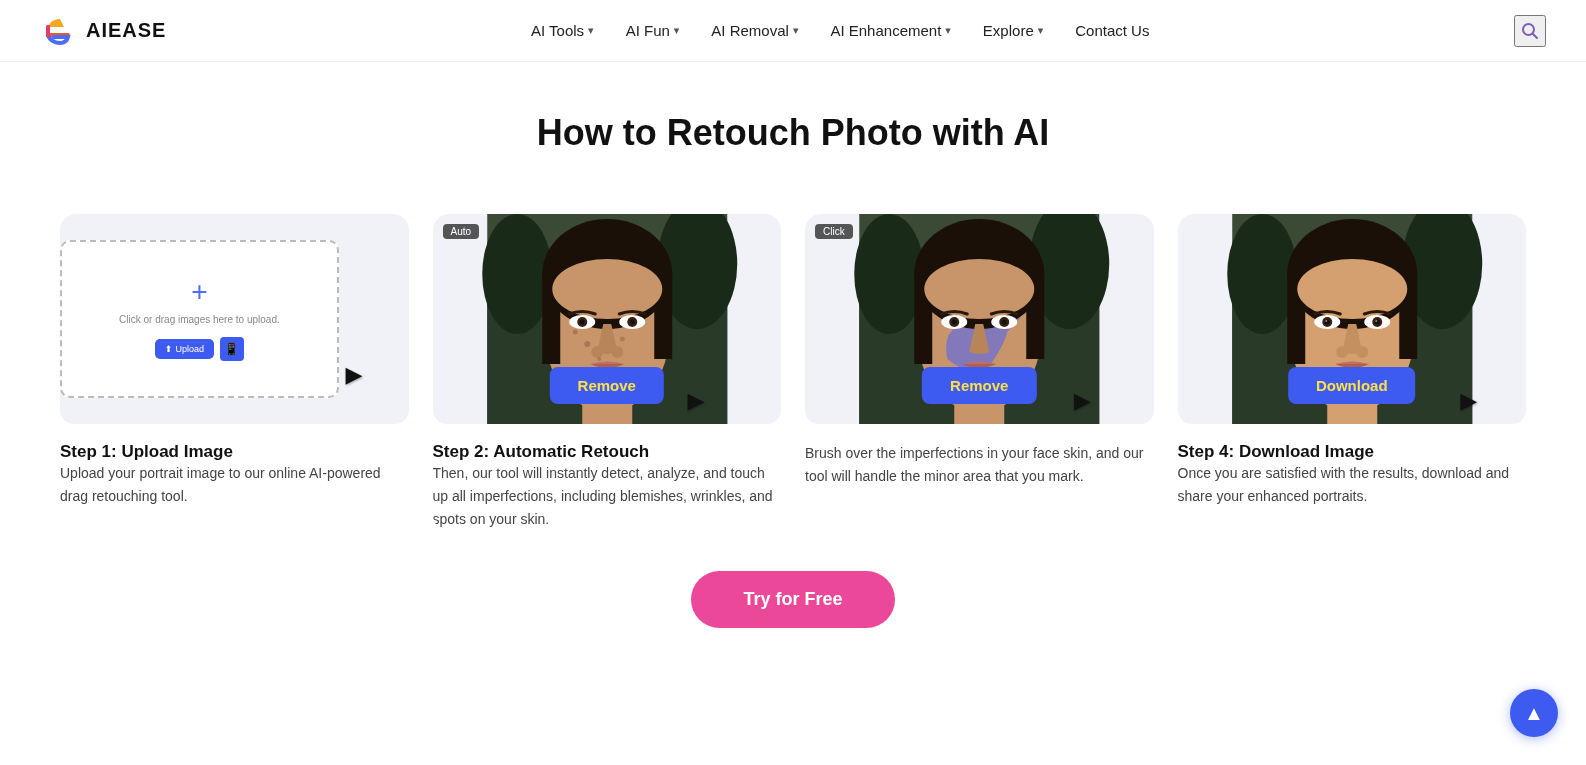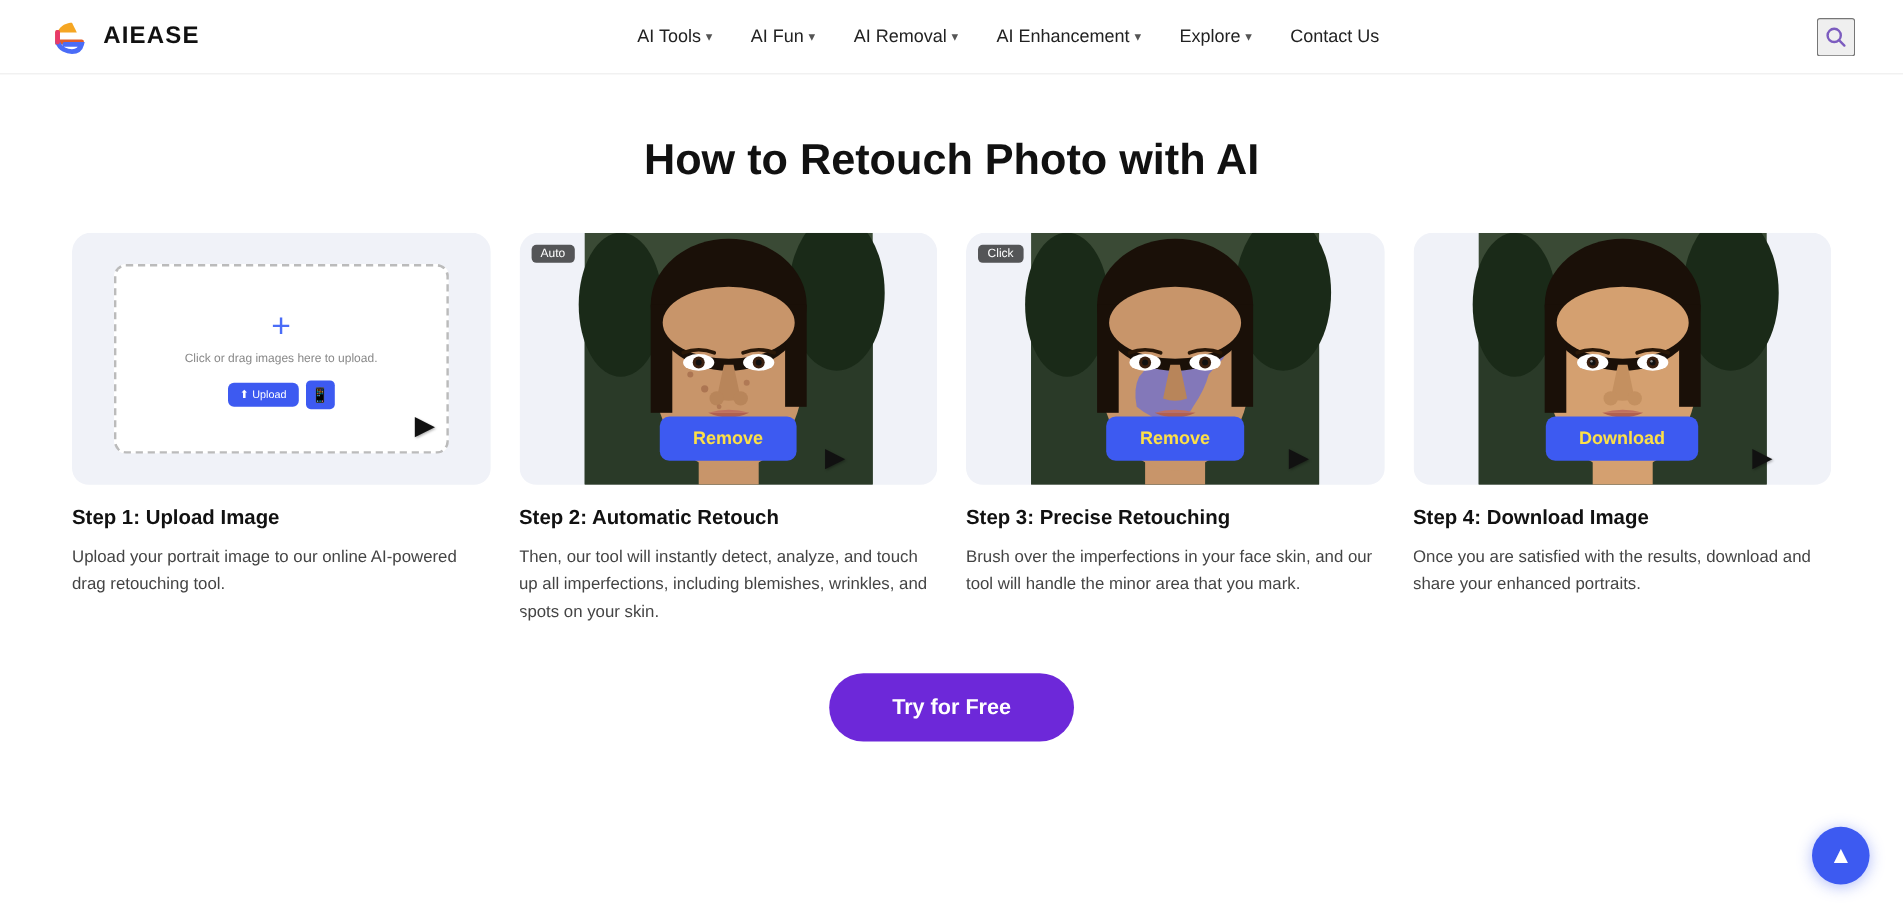"How to Retouch Photo with" .page-title { margin-bottom: 40px -> 60px }
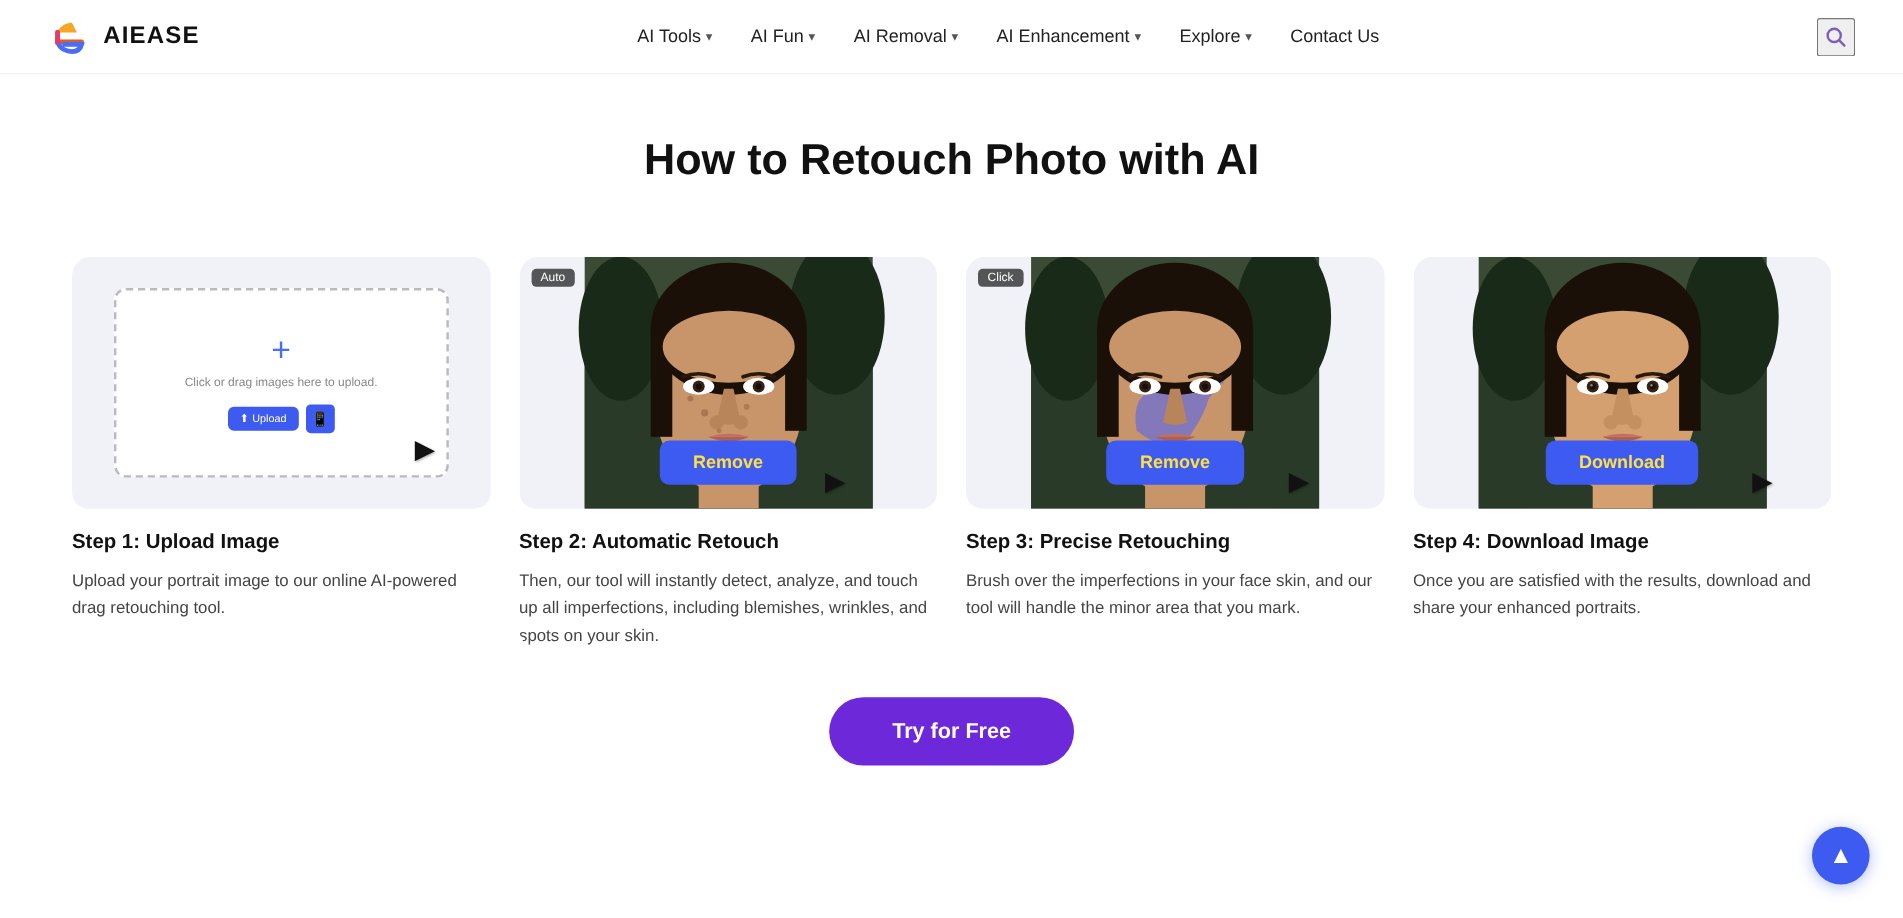"Auto" .step-image-area { justify-content: center -> flex-start }
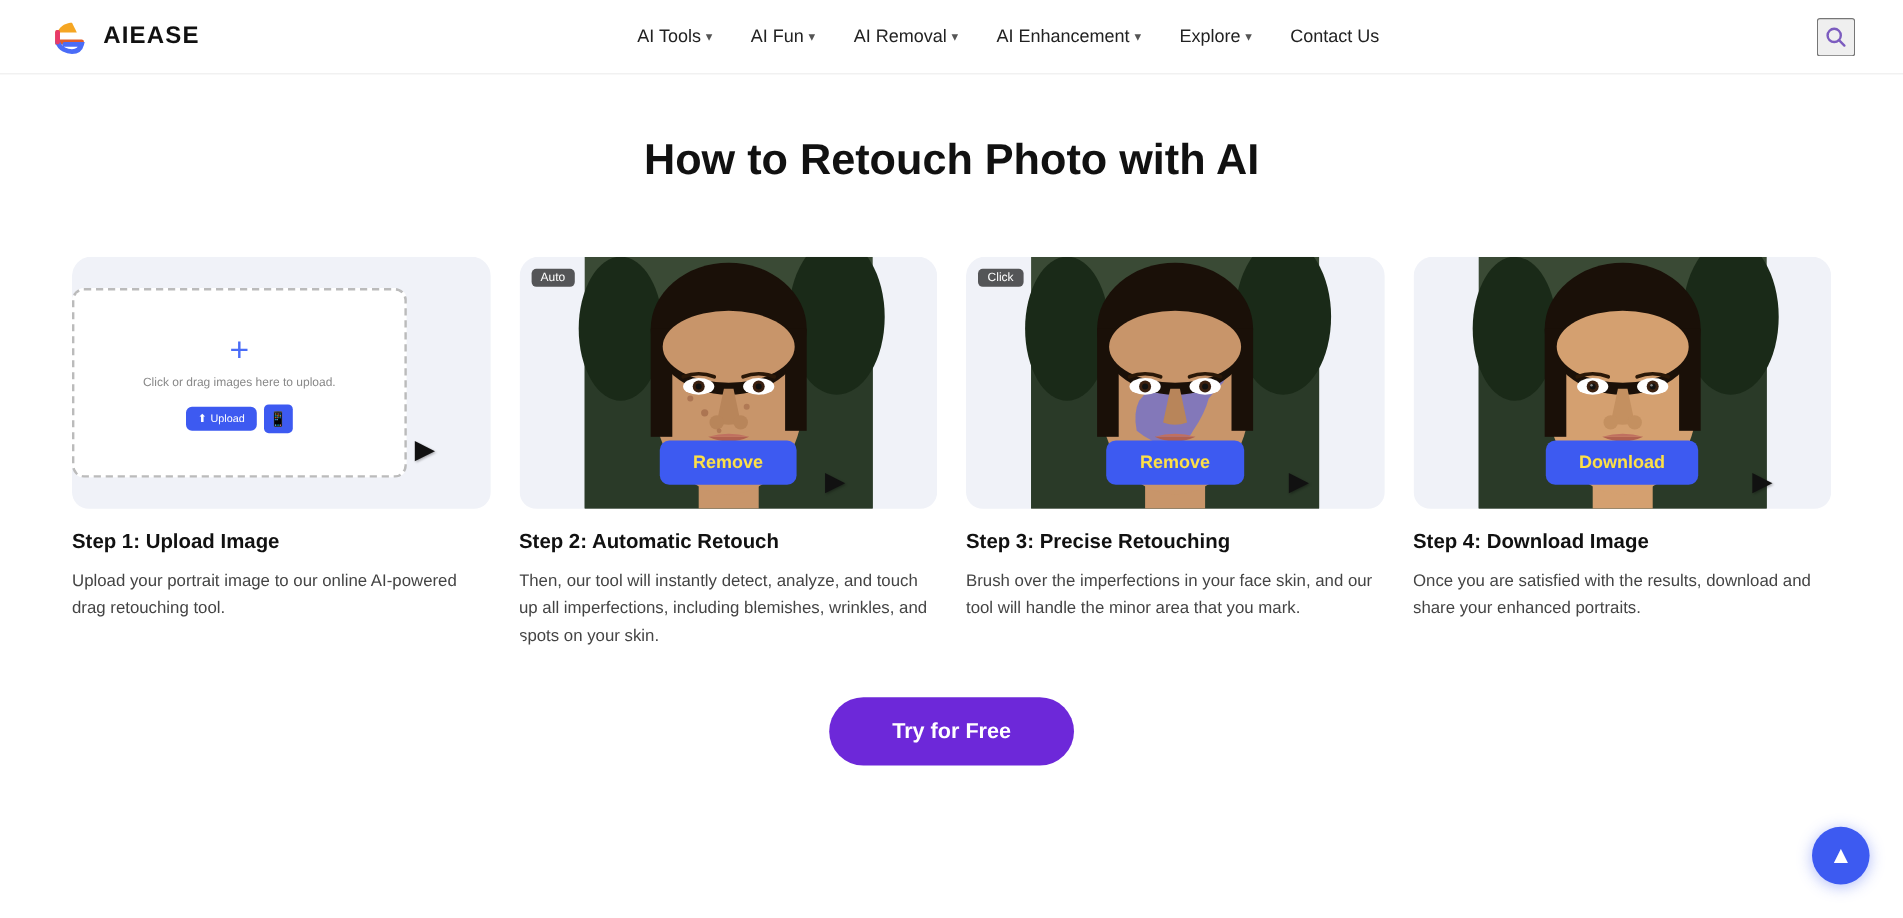"Step 1: Upload Image" .step-title { margin-bottom: 10px -> none }
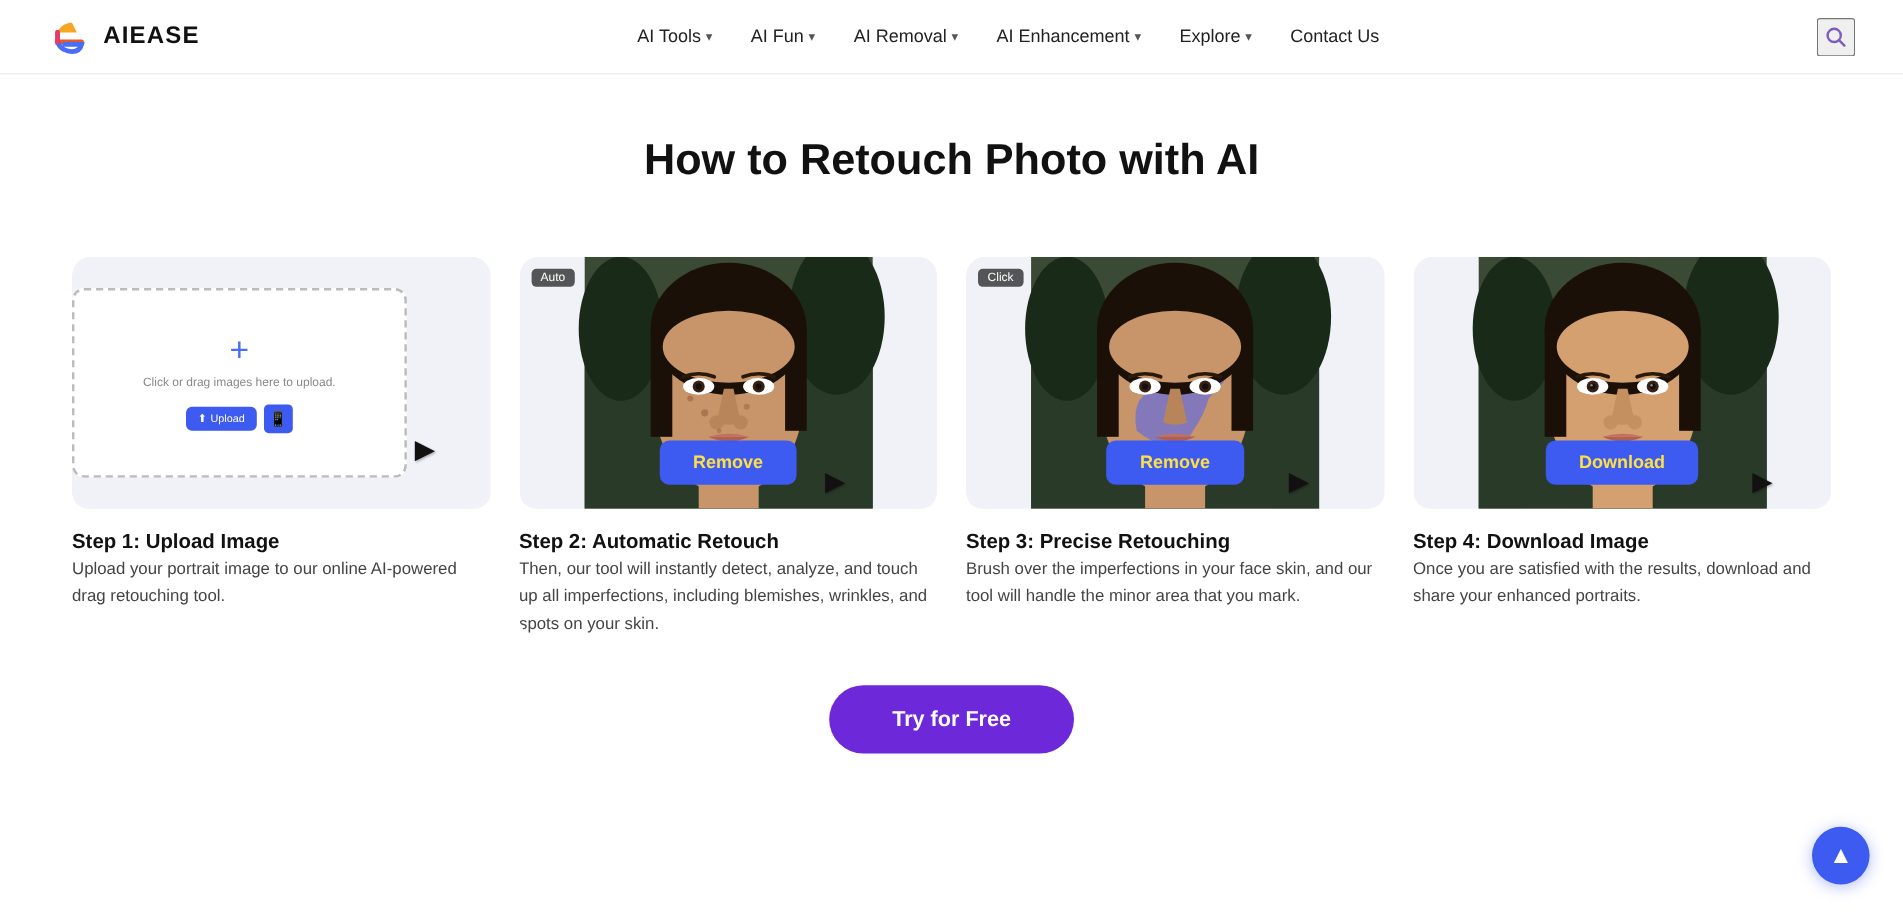"Step 3: Precise Retouching" div.step-title { html: <div>Step 3: Precise Retouching</div> -> none }
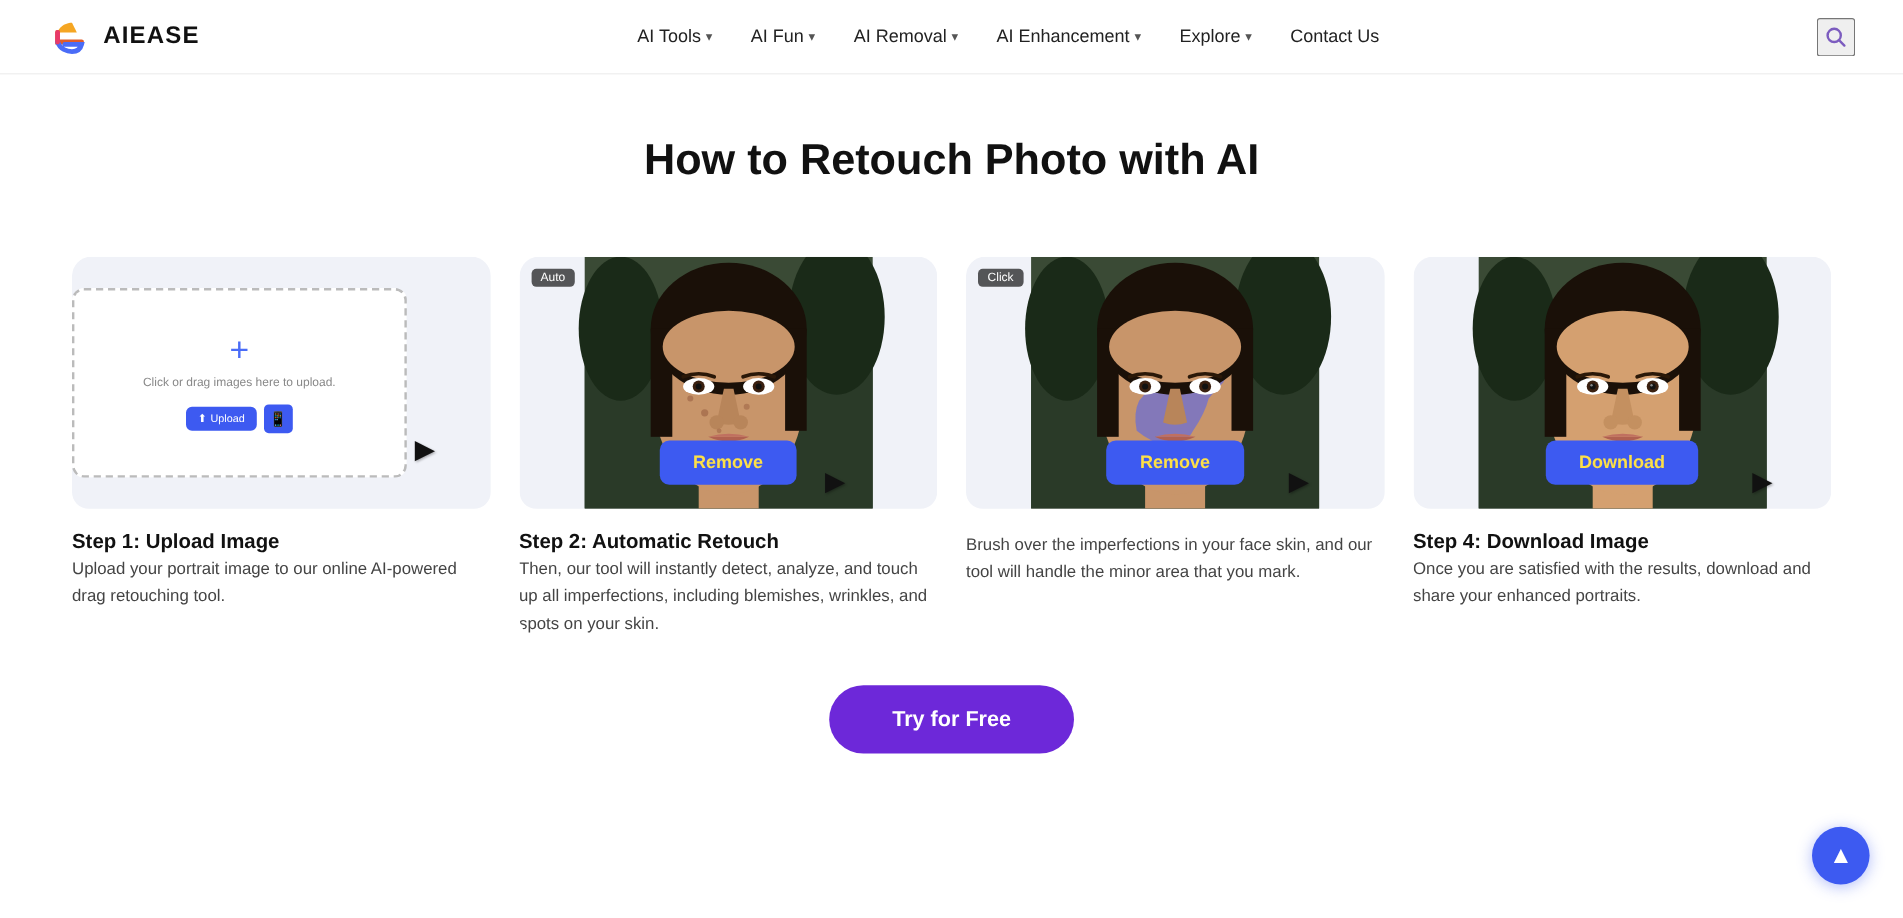"Try for Free" .try-btn { background: #6d28d9 -> #ec4899 }
